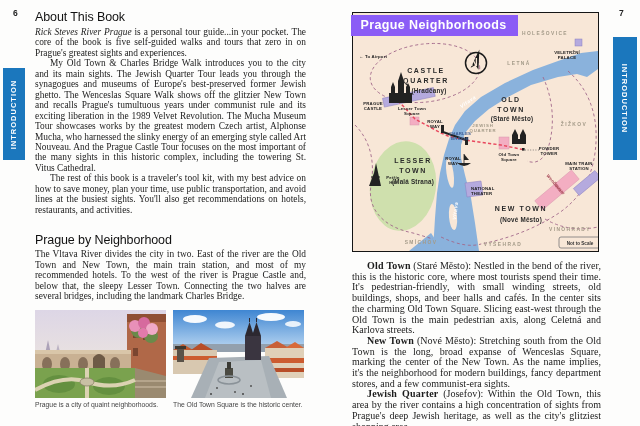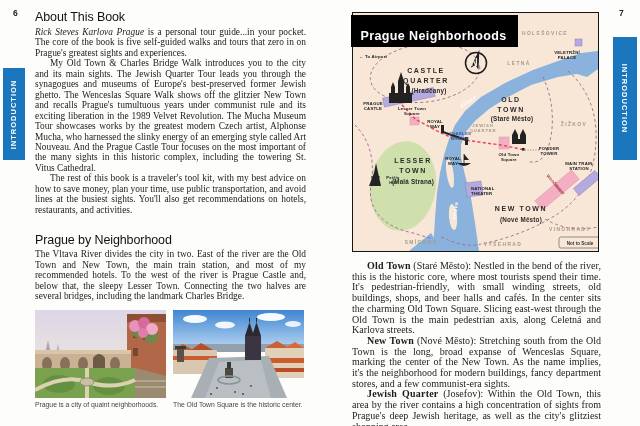"Rick Steves Karlova Prague" i { text: Karlova -> River }
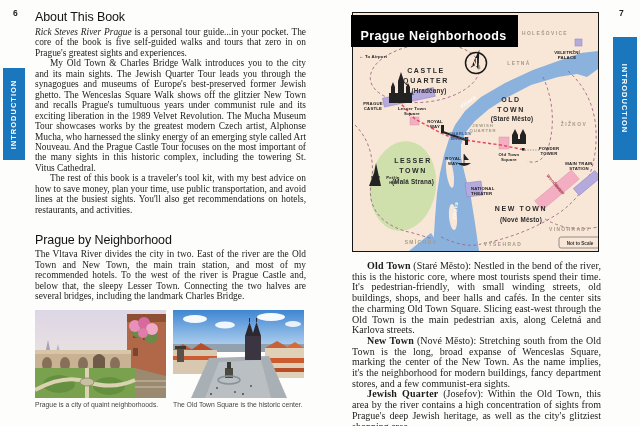"Prague Neighborhoods" #map-title { background: #000000 -> #8b5cf6; padding: 14px 11px 4px 9px -> 3px 11px 4px 9px }
